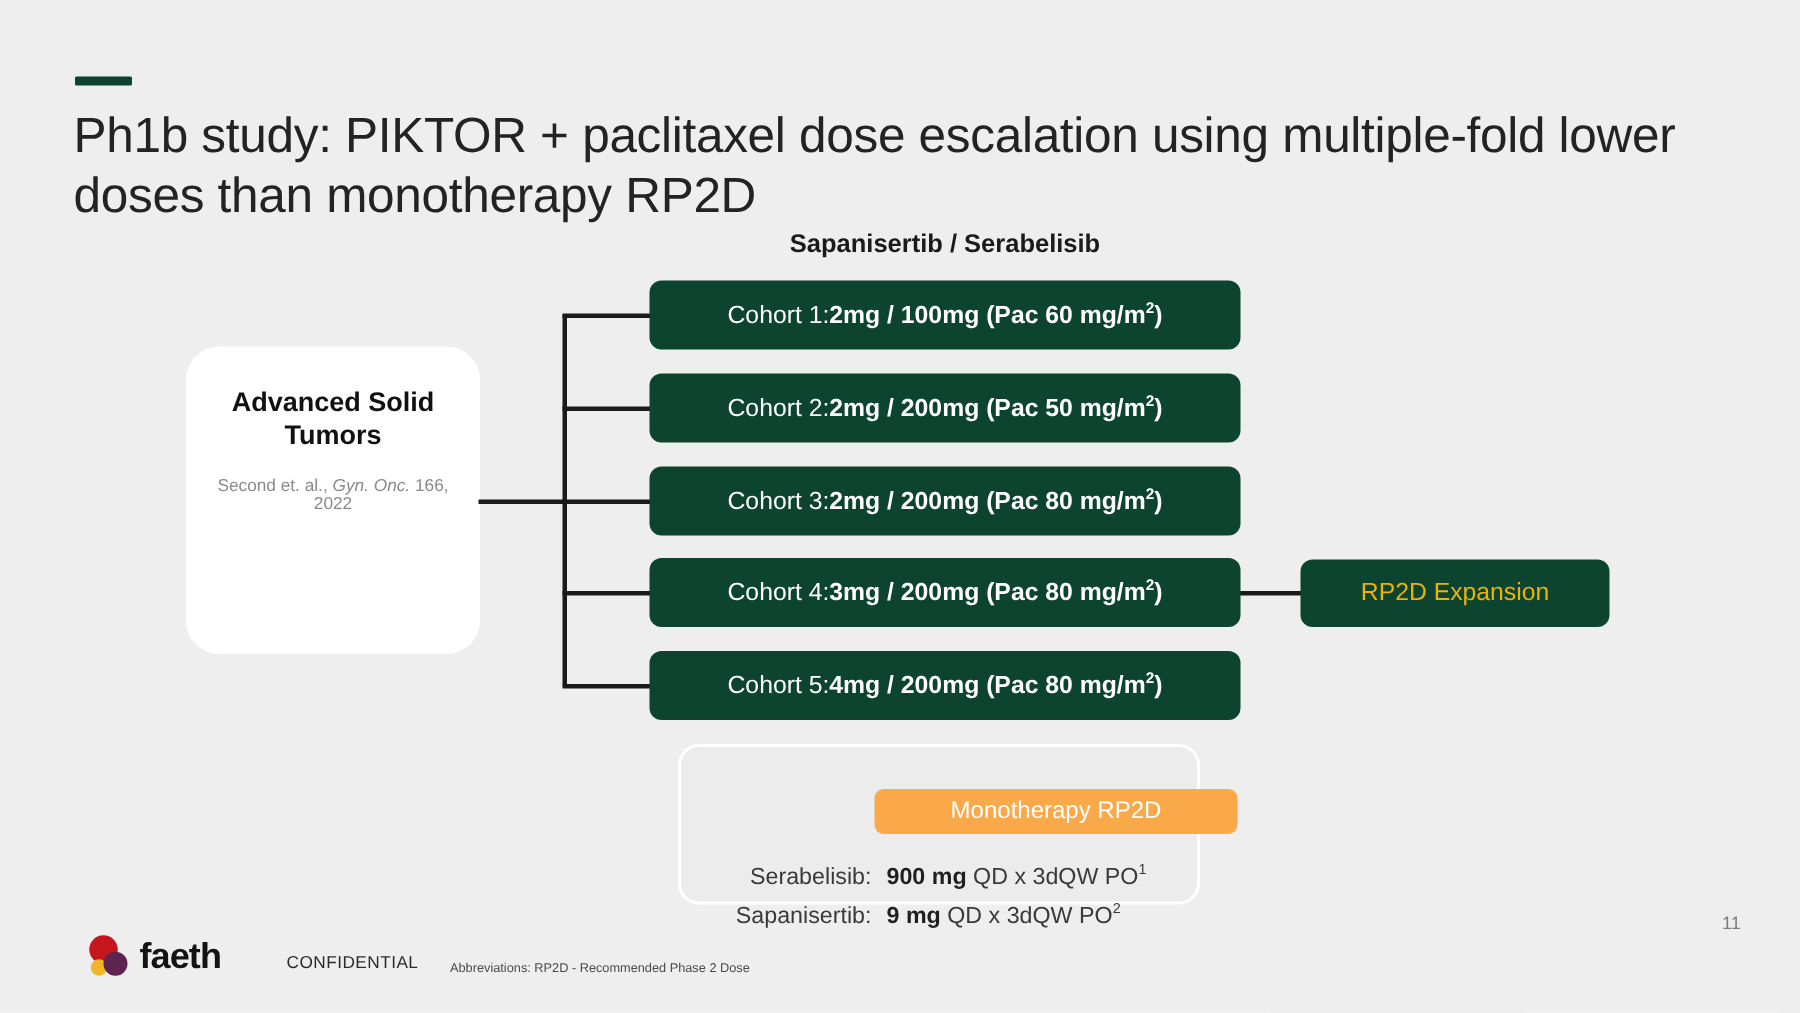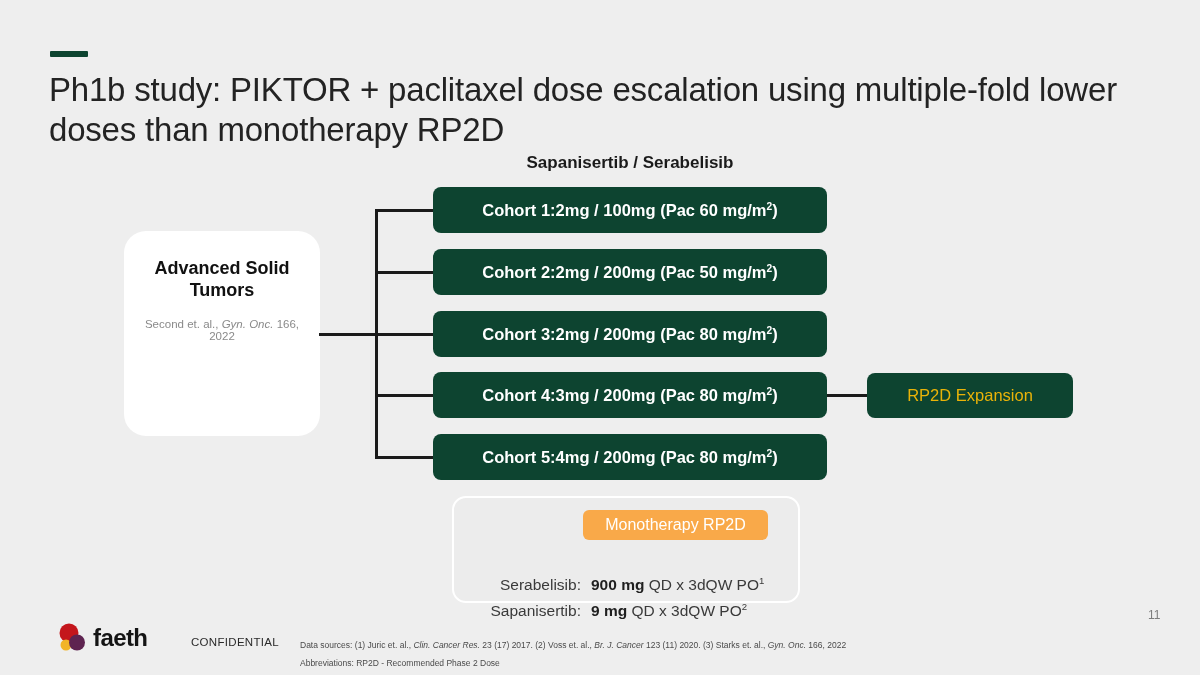"Cohort 1:" .cohort .lbl { font-weight: 700 -> 400 }
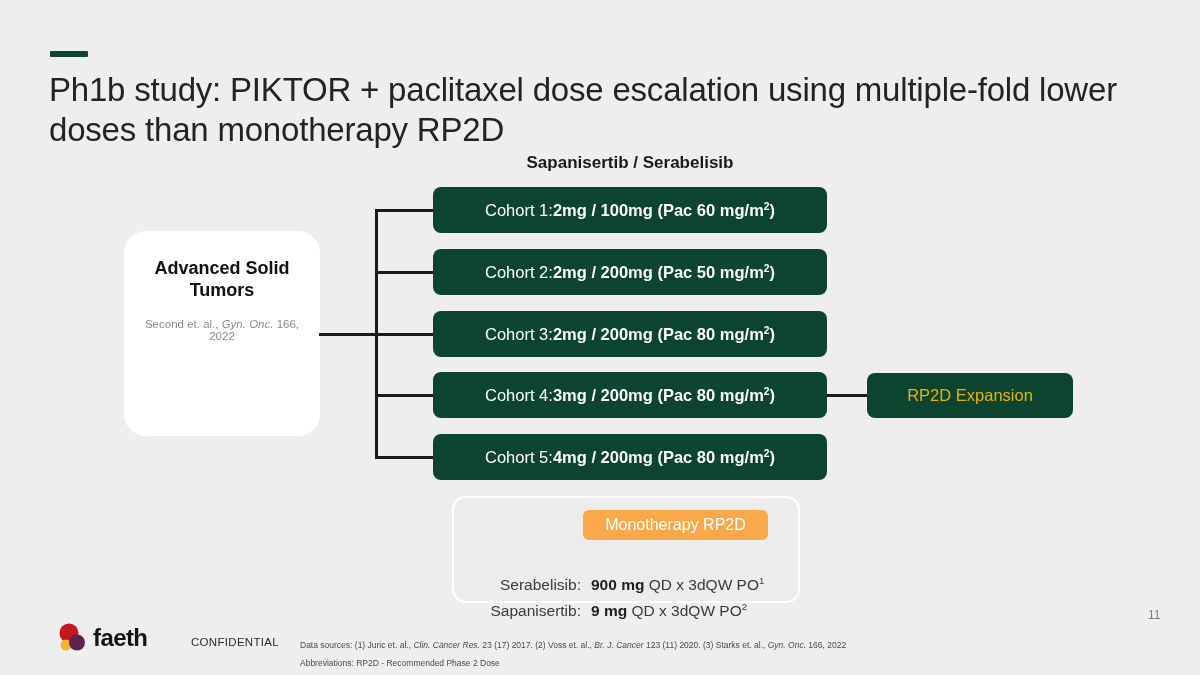"Monotherapy RP2D" .mono-badge { top: 12px -> 28px; width: 185px -> 242px }
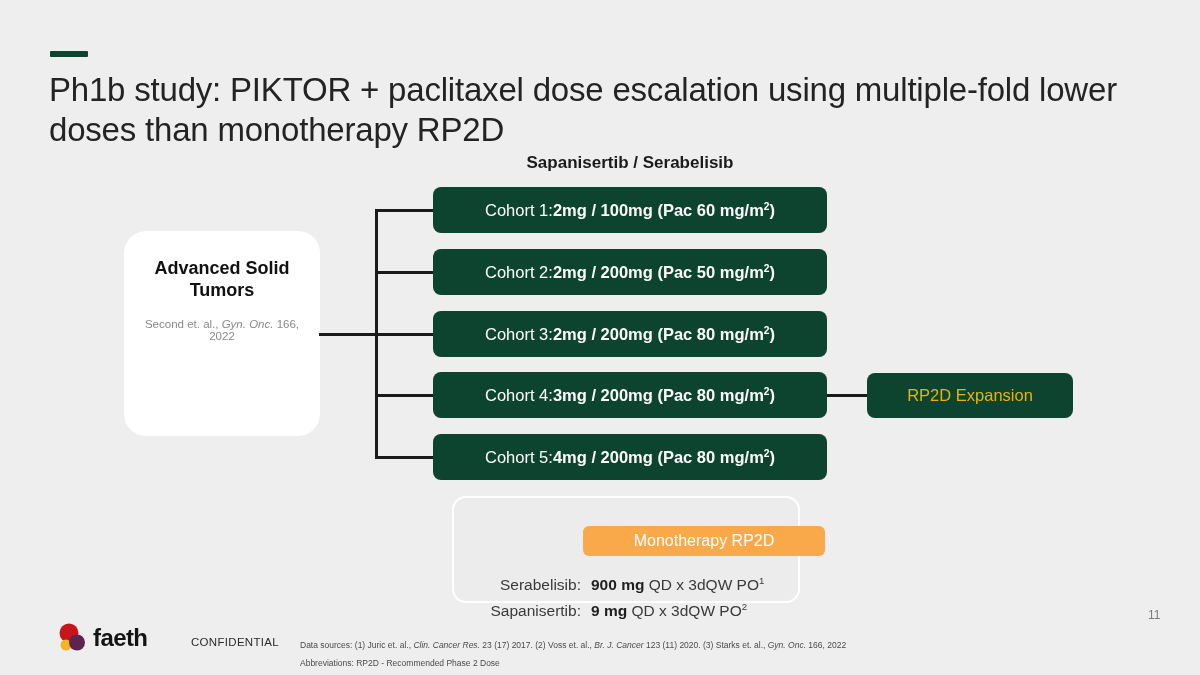"Data sources: (1) Juric et." div.fn { html: <div><span>Data sources: (1) Juric et. al., </span><i>Clin. Cancer Res.</i><span> 23 (17) 2017. (2) Voss et. al., </span><i>Br. J. Cancer</i><span> 123 (11) 2020. (3) Starks et. al., </span><i>Gyn. Onc.</i><span> 166, 2022</span></div> -> none }
